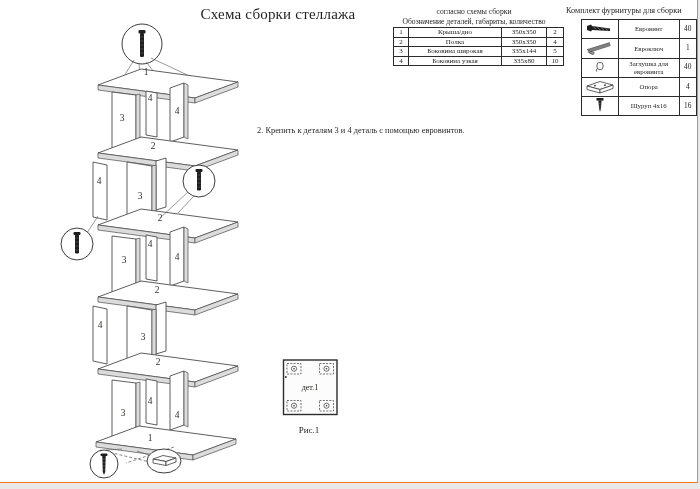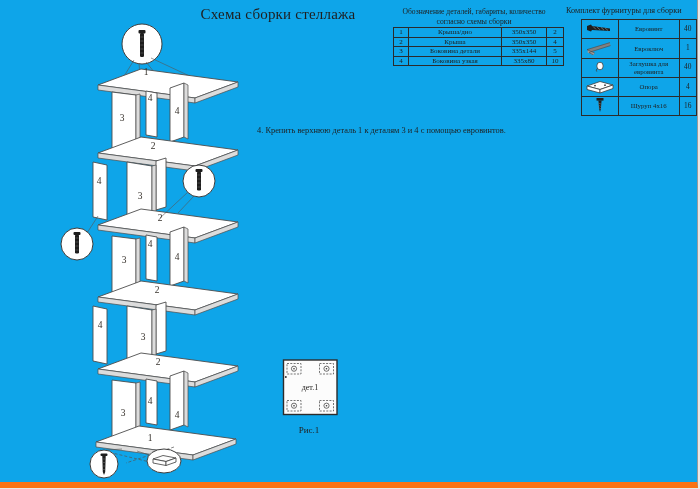"Схема сборки стеллажа" .page { background: #0ea5e9 -> #ffffff; border-bottom: 6px solid #f97316 -> 1px solid #f97316 }
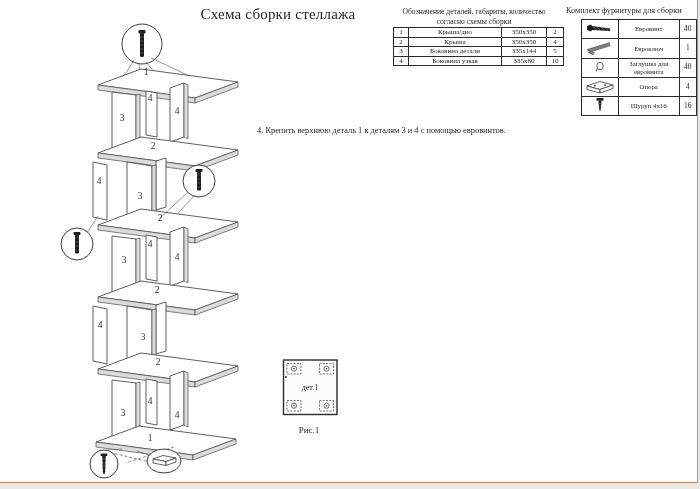"Обозначение деталей, габариты," div { order: before "согласно схемы сборки" -> after "согласно схемы сборки" }
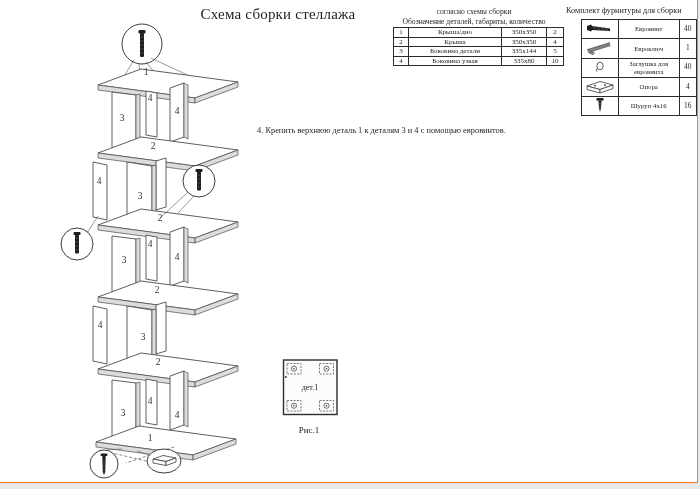"Крыша" td.c-name { text: Крыша -> Полка }
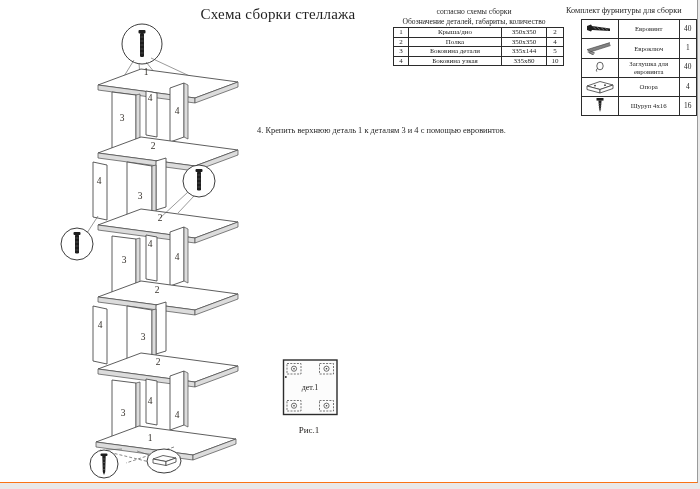"Боковина детали" td.c-name { text: детали -> широкая }
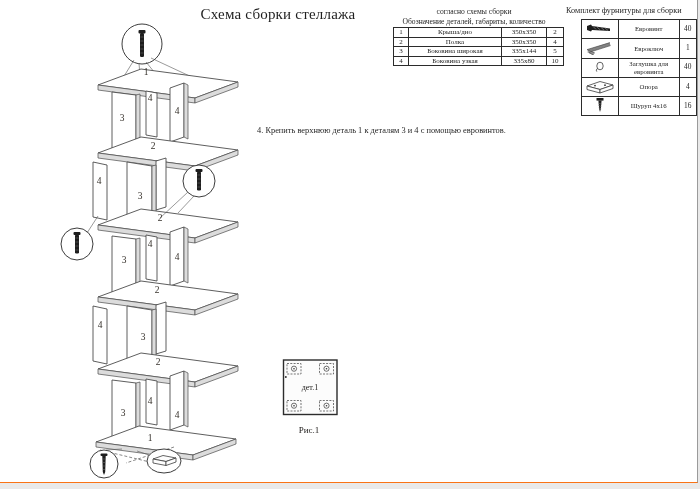"2. Крепить к деталям 3" div { html: none -> <div>2. Крепить к деталям 3 и 4 деталь с помощью евровинтов.</div> }
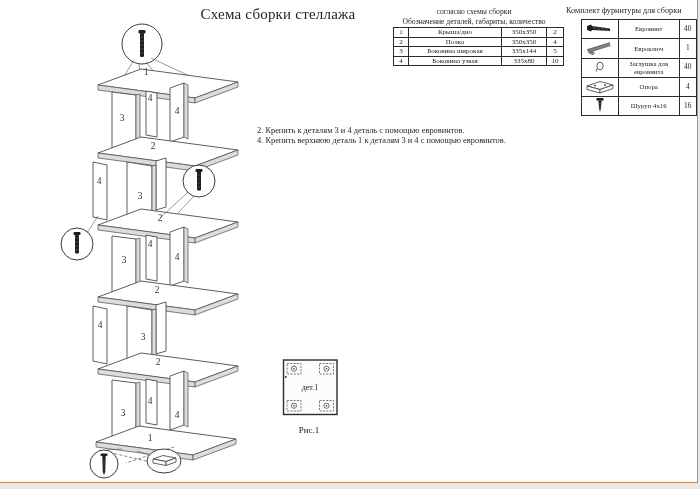"4. Крепить верхнюю деталь 1" div { html: <div>4. Крепить верхнюю деталь 1 к деталям 3 и 4 с помощью евровинтов.</div> -> none }
